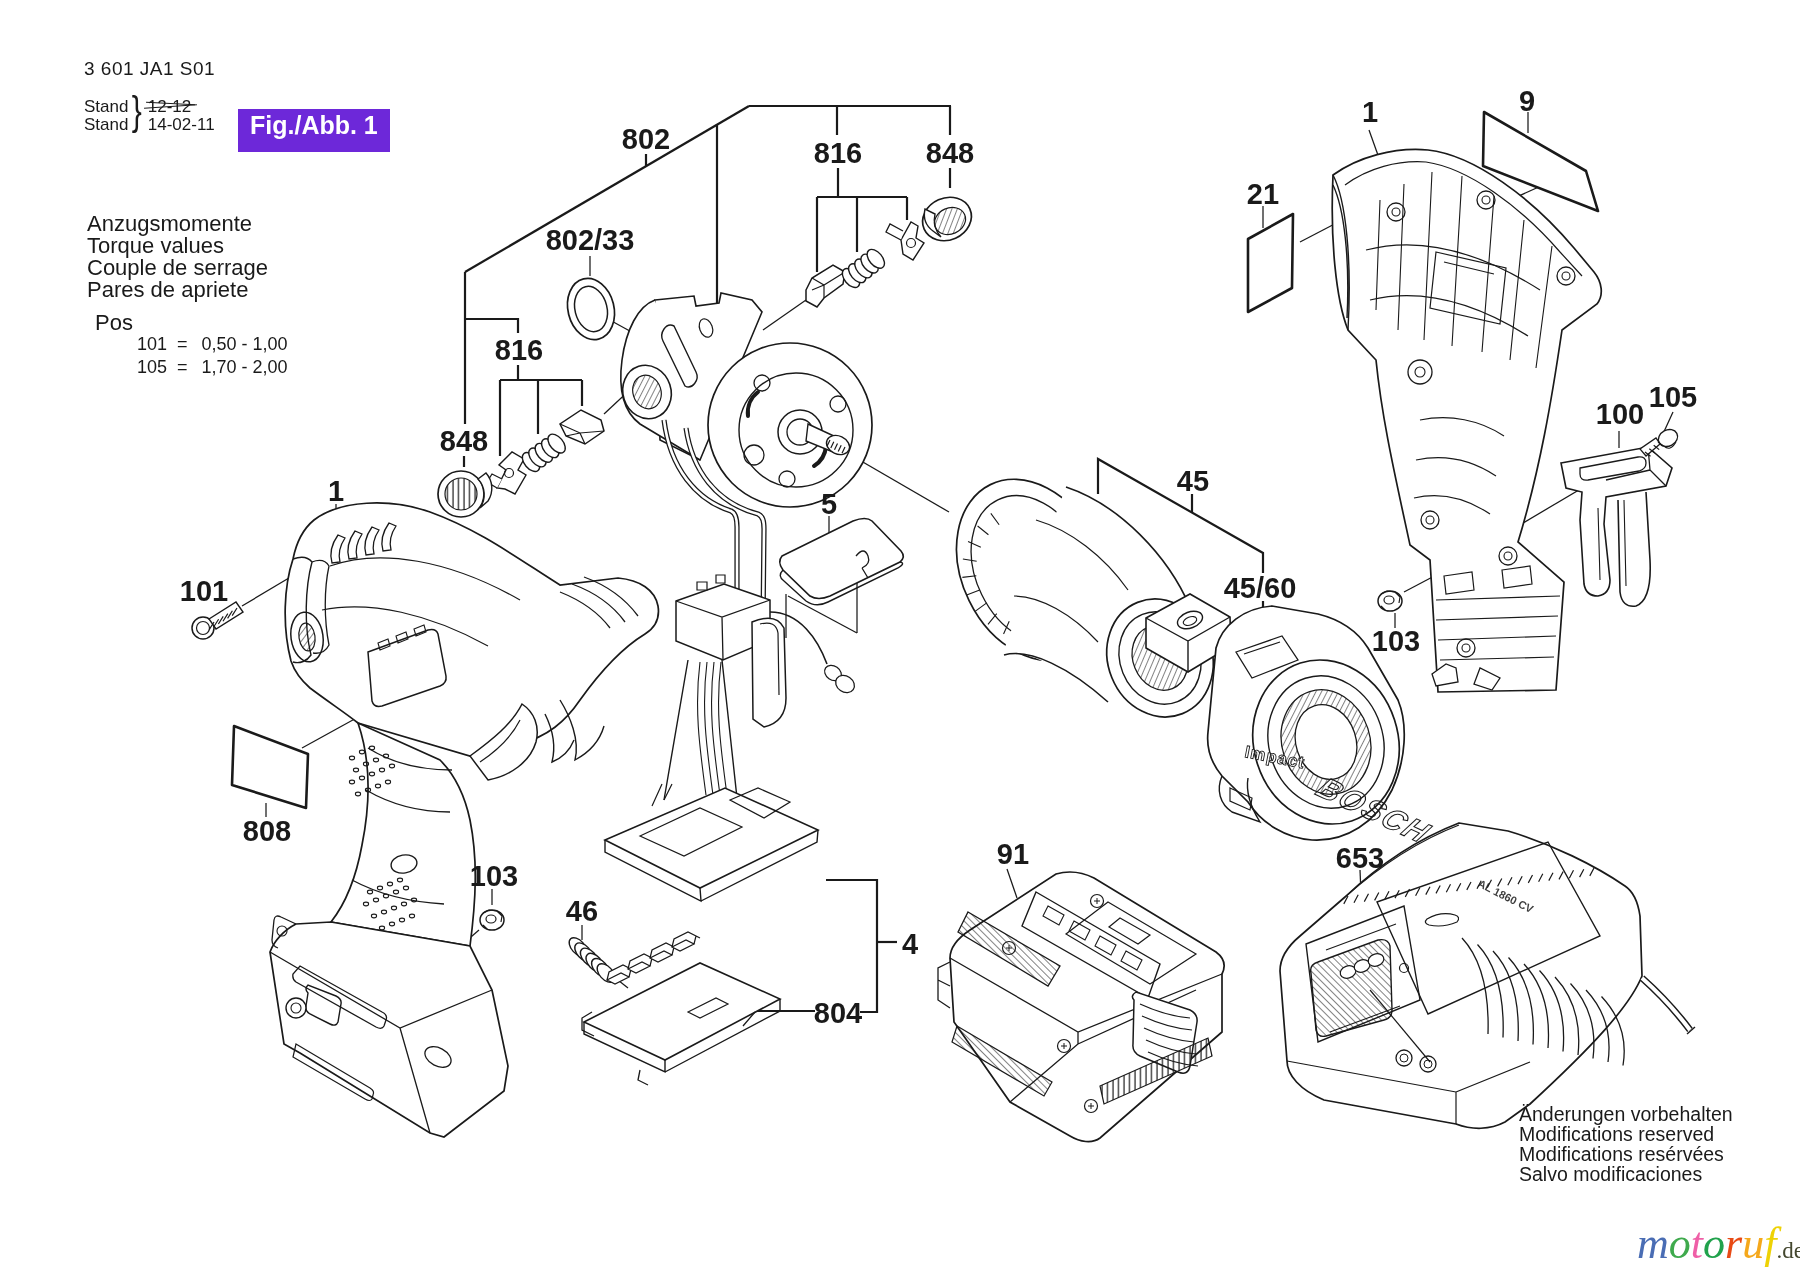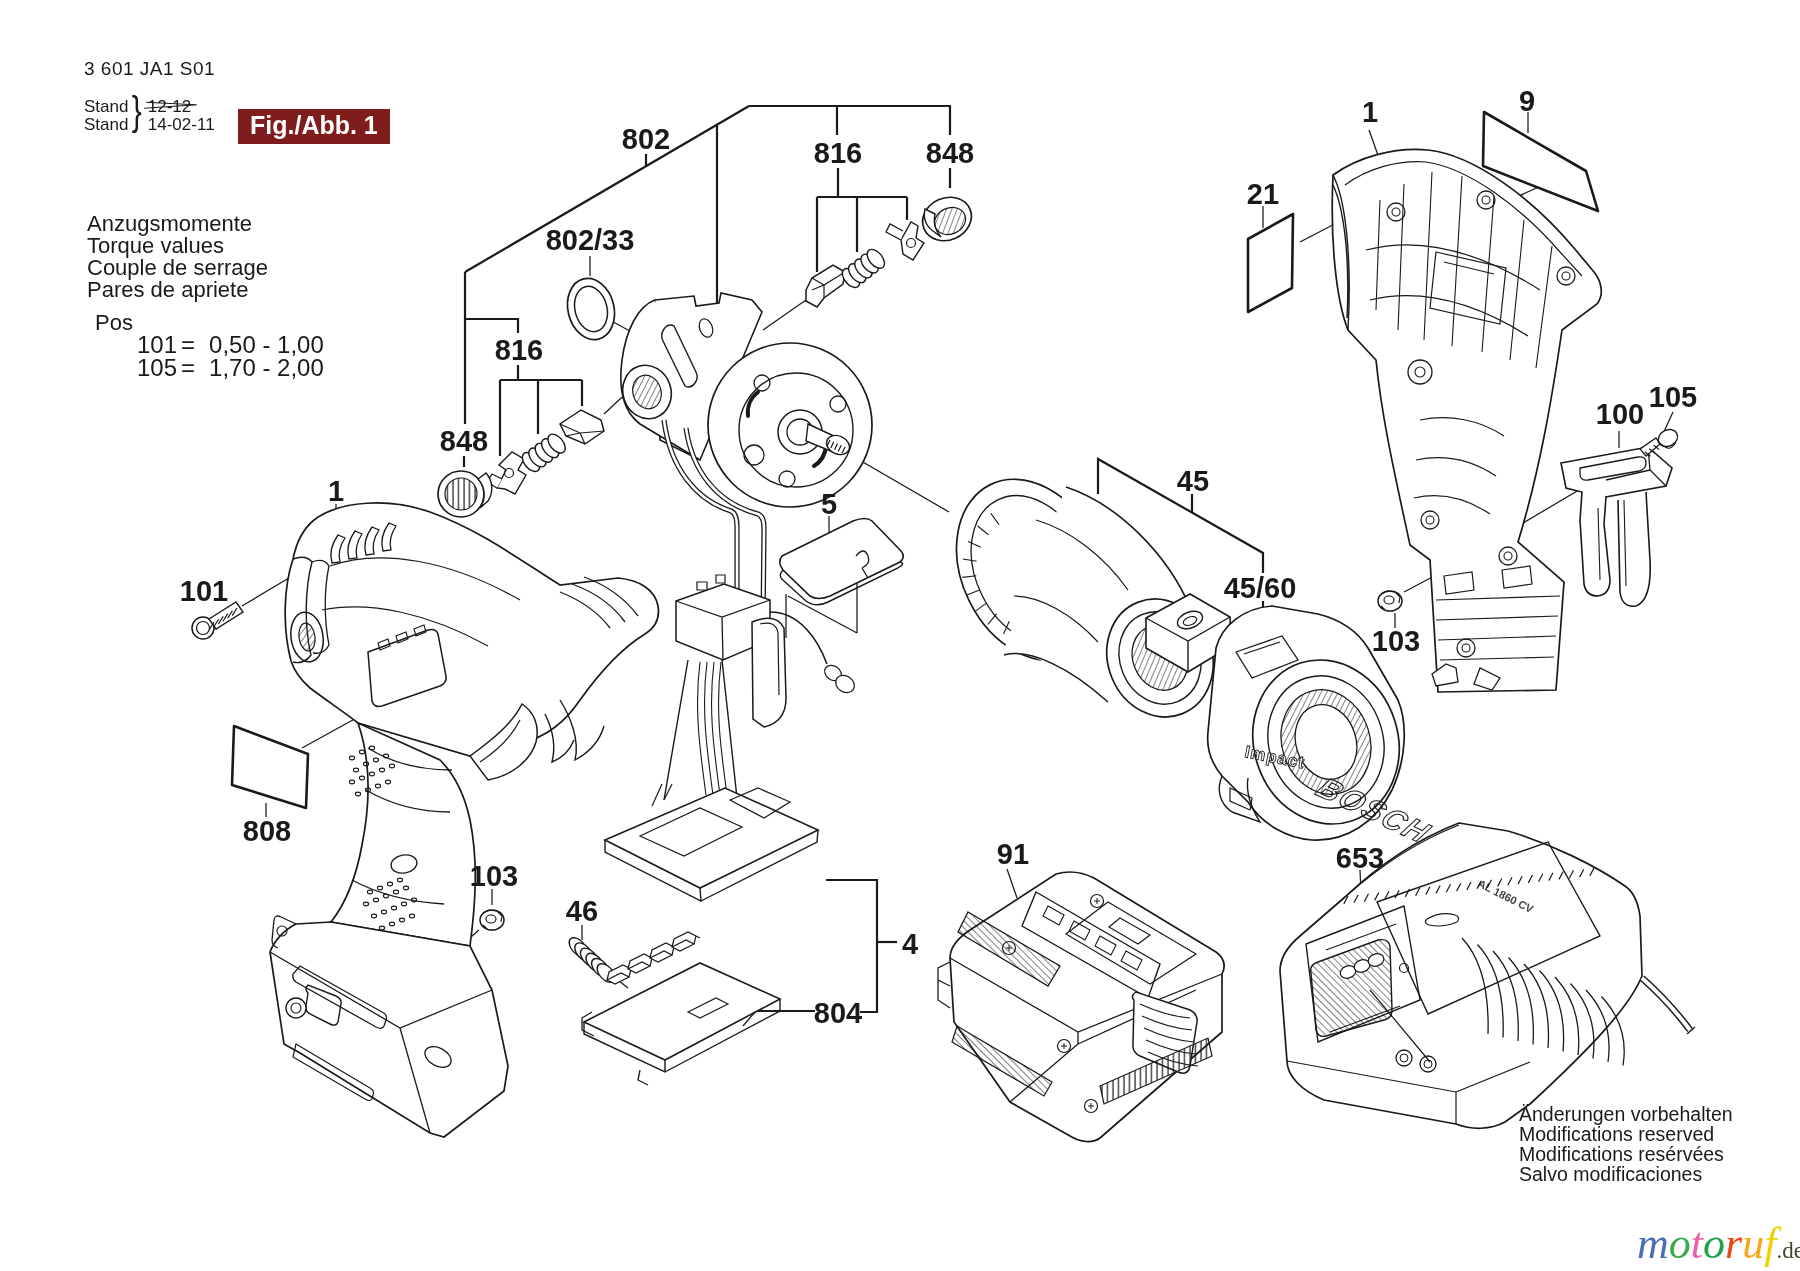"Fig./Abb. 1" #fig-box { background: #7f1d1d -> #6d28d9; padding: 2px 12px 4px 12px -> 2px 12px 12px 12px }
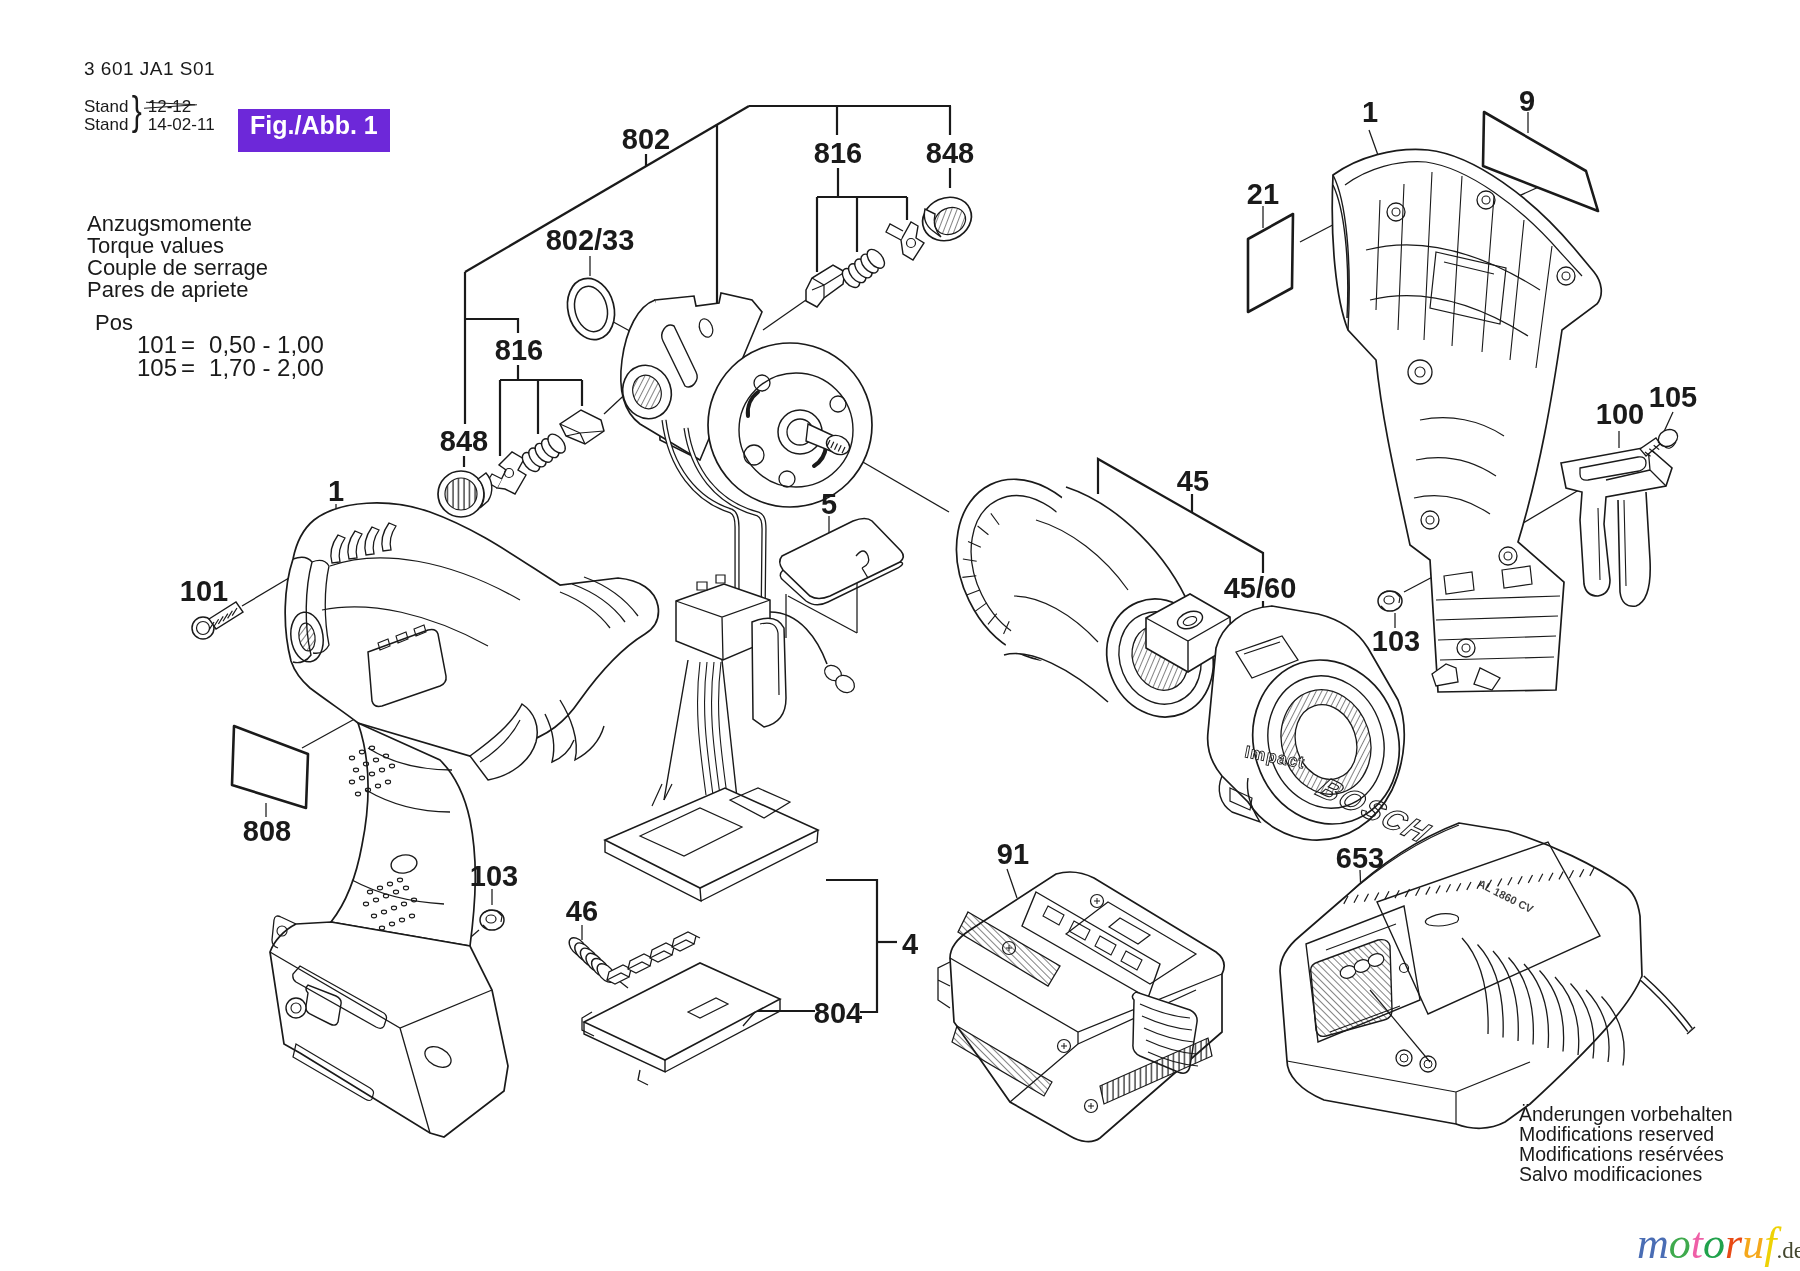"101 = 0,50 - 1,00" #torque-entries { font-size: 24px -> 18px }
